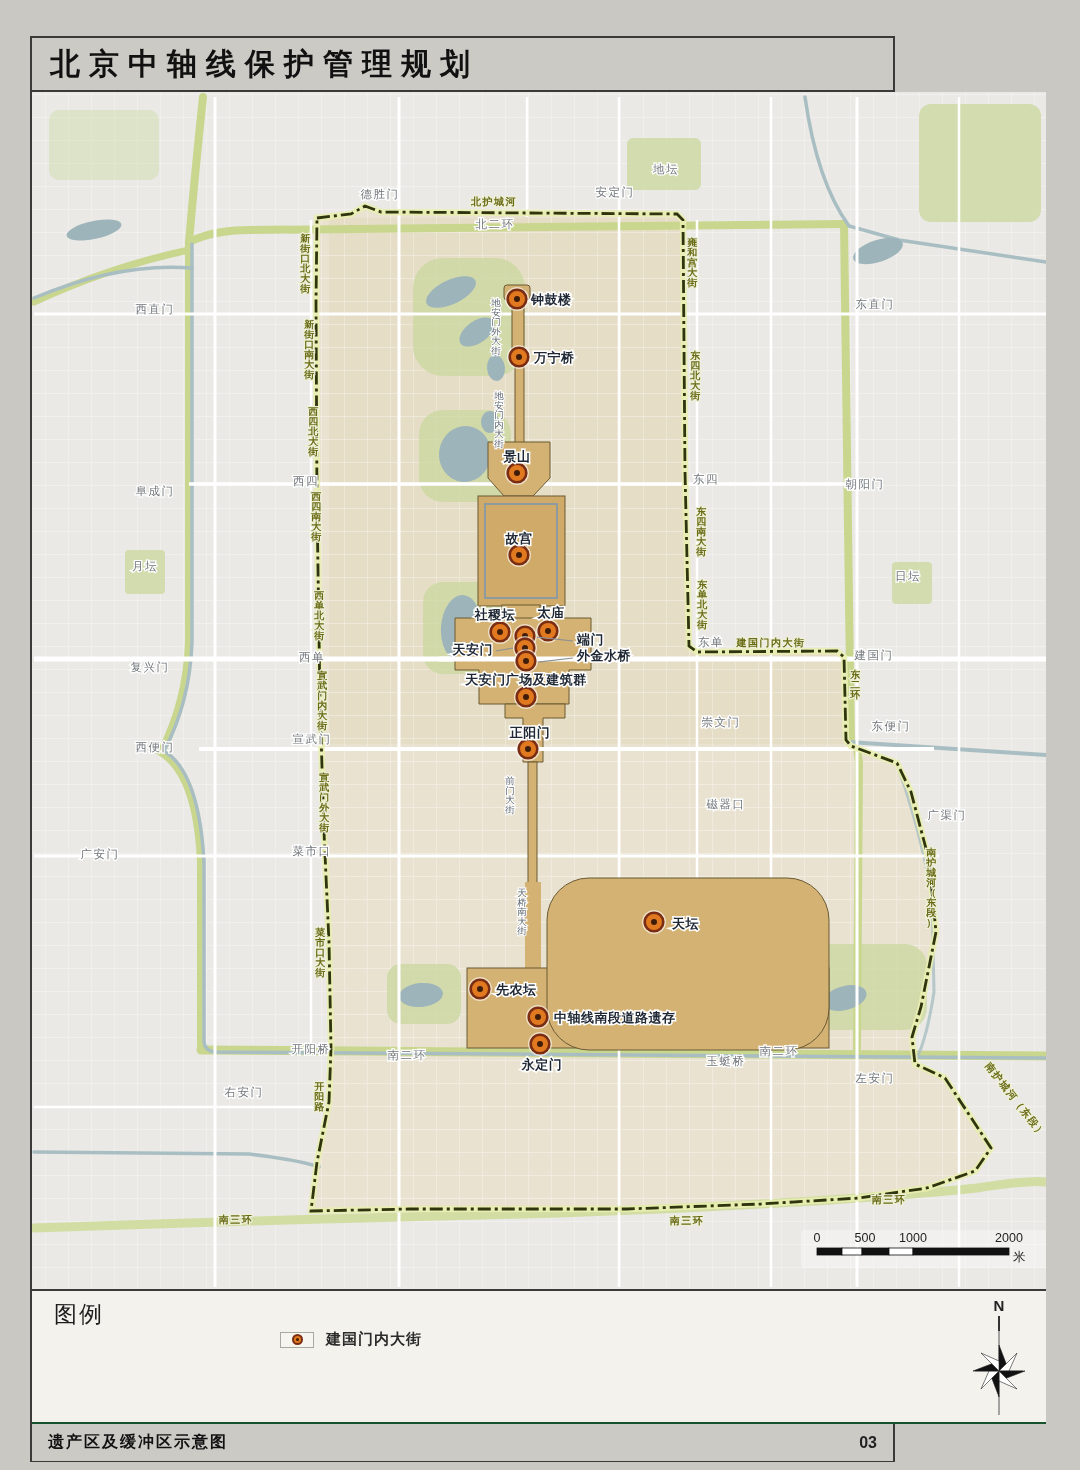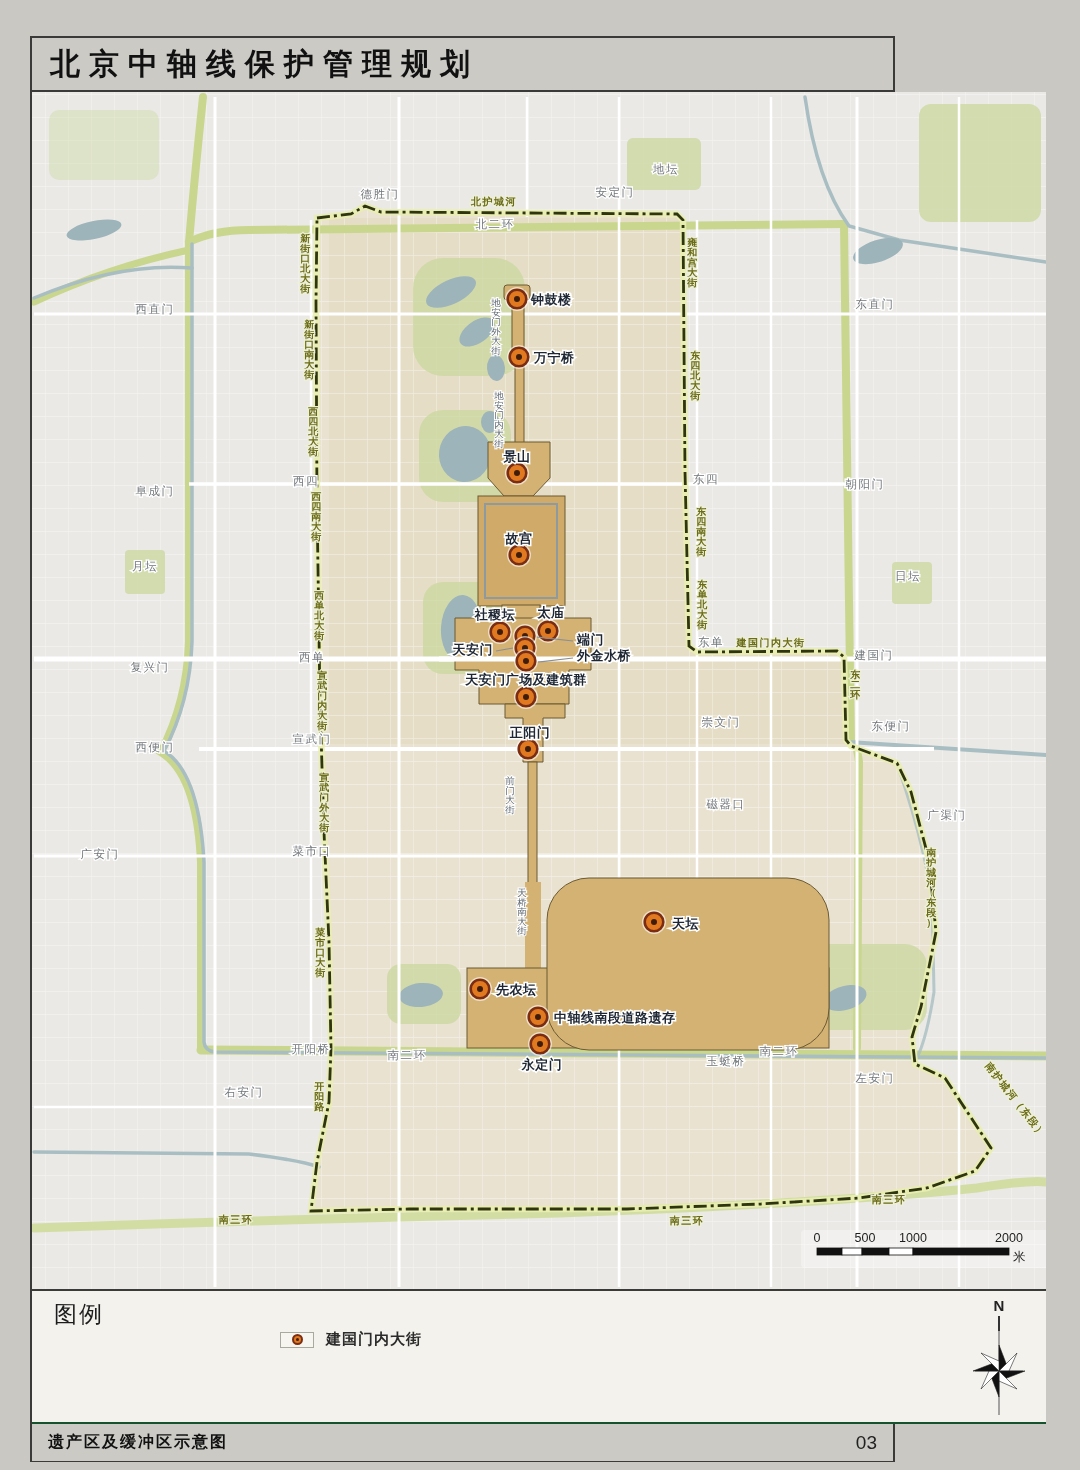"03" .footer-page { font-size: 19px -> 16px; font-weight: 400 -> 700 }
